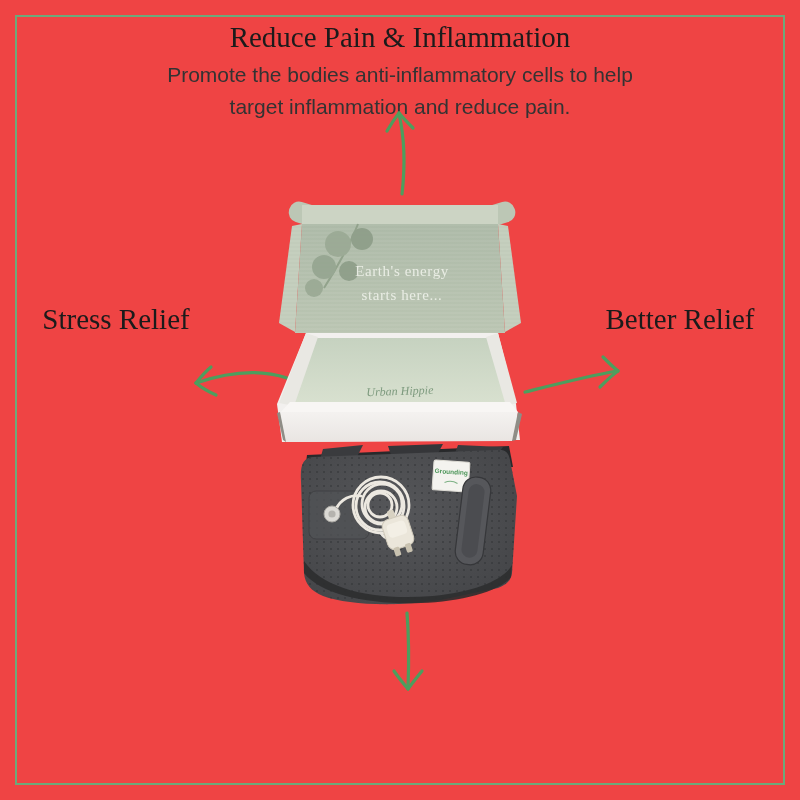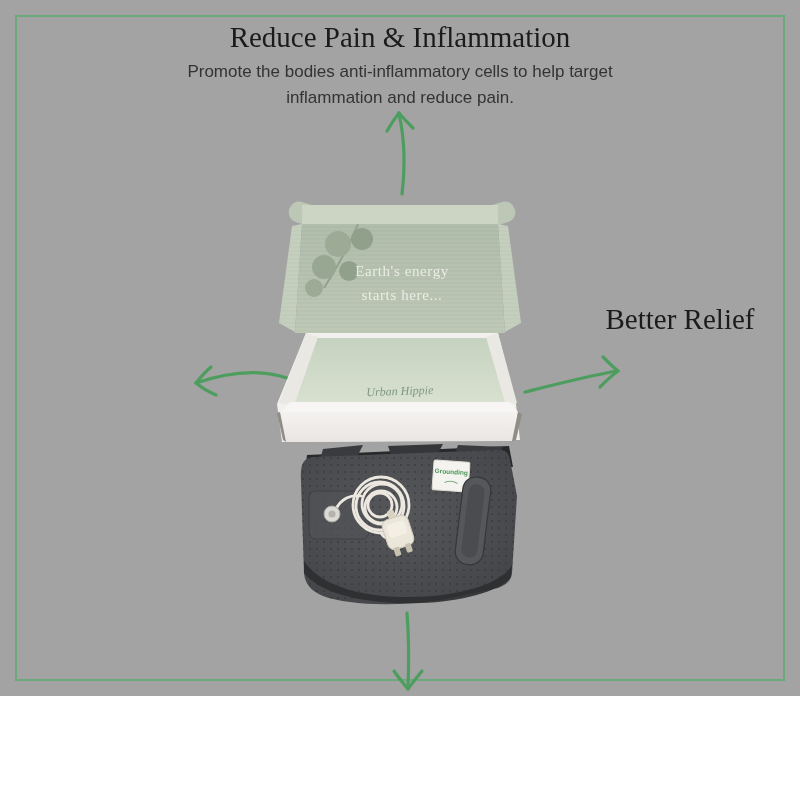"Reduce Pain & Inflammation" .canvas { background: #a3a3a3 -> #ef4444; height: 696px -> 800px }
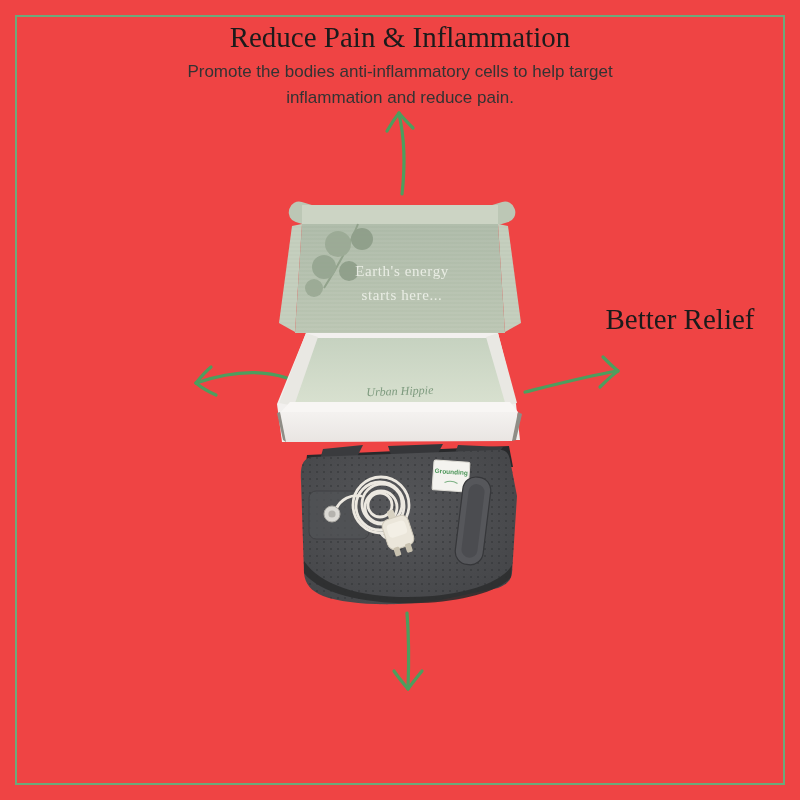"Promote the bodies anti-inflammatory" .benefit p { font-size: 17px -> 21px }
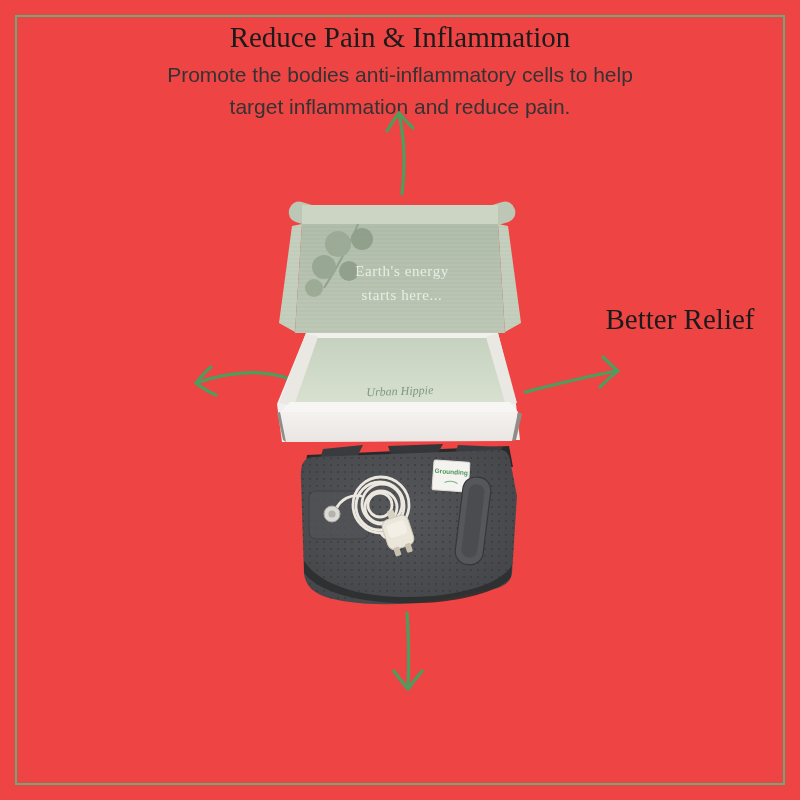"Stress Relief" h2 { html: none -> <h2>Stress Relief</h2> }
